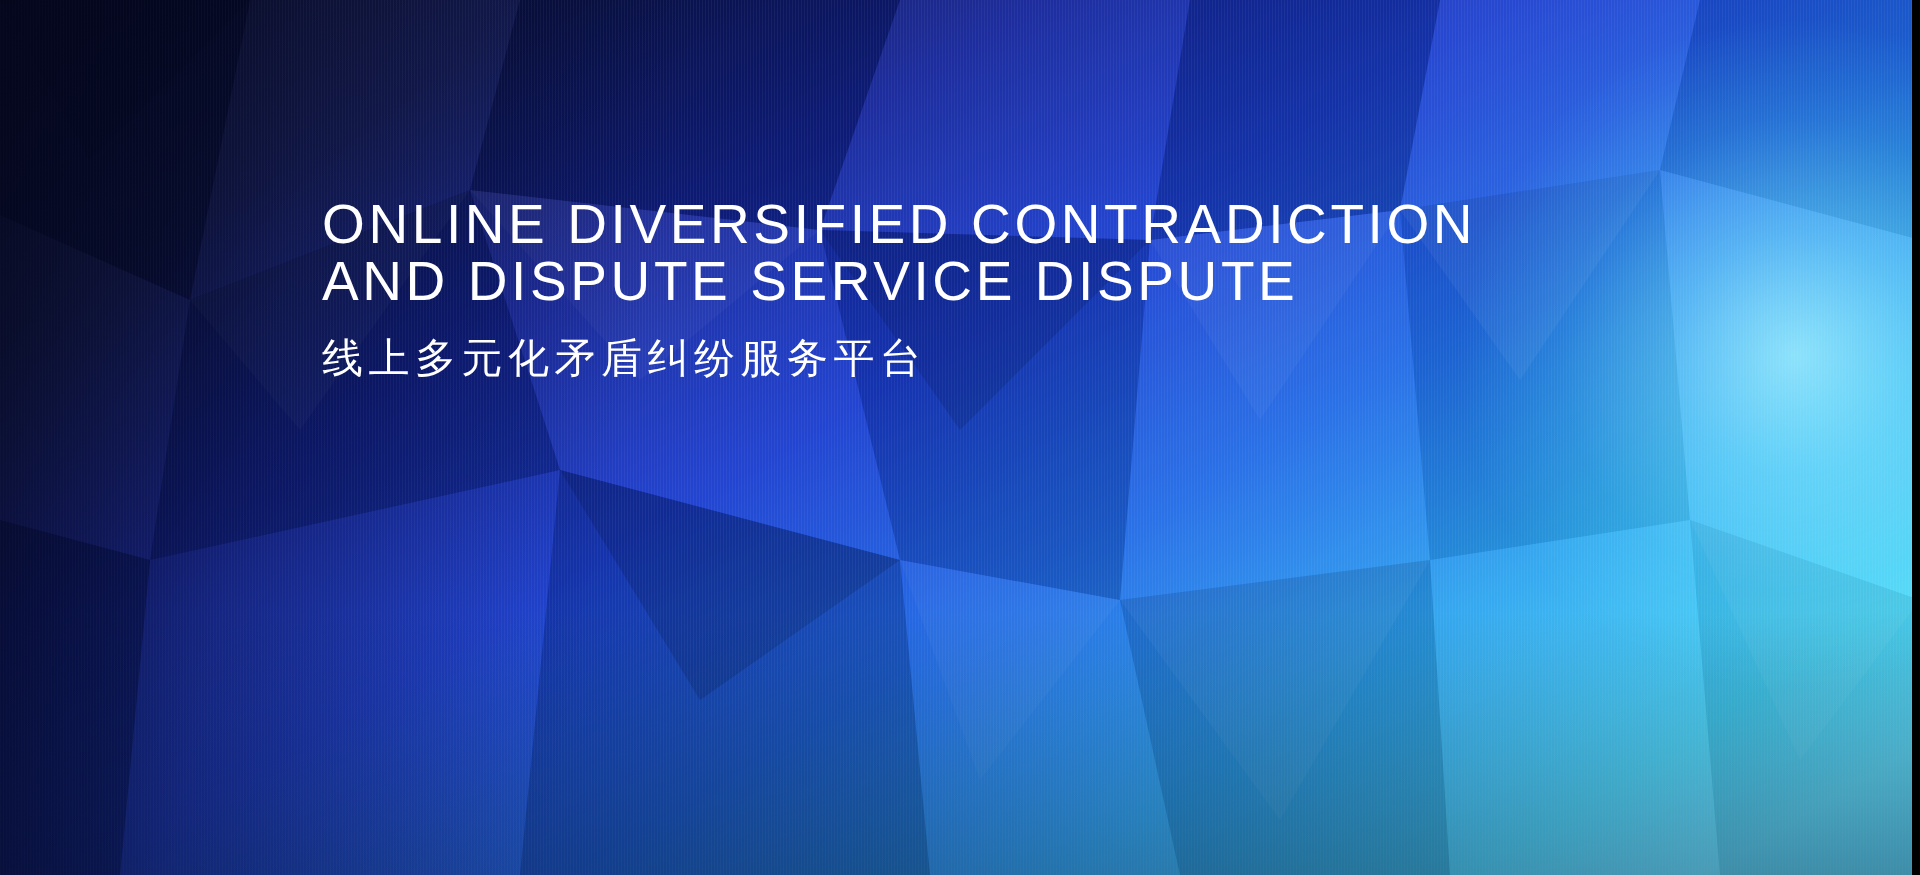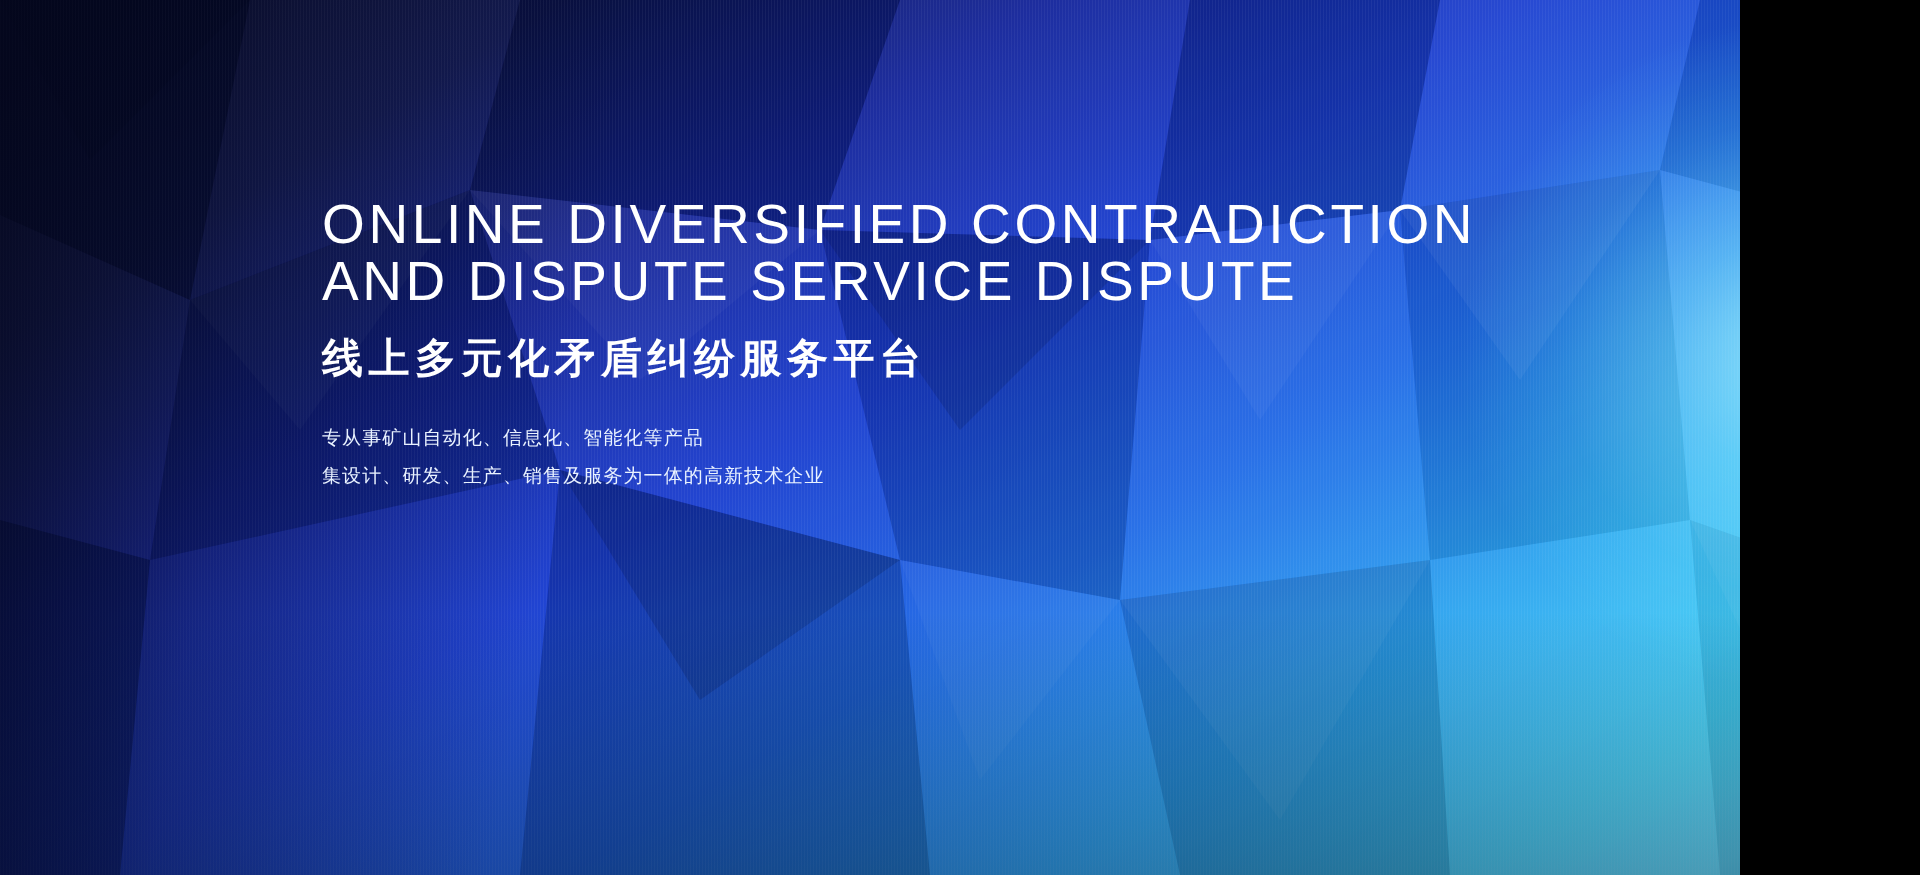"ONLINE DIVERSIFIED CONTRADICTION" #banner { width: 1740px -> 1912px }
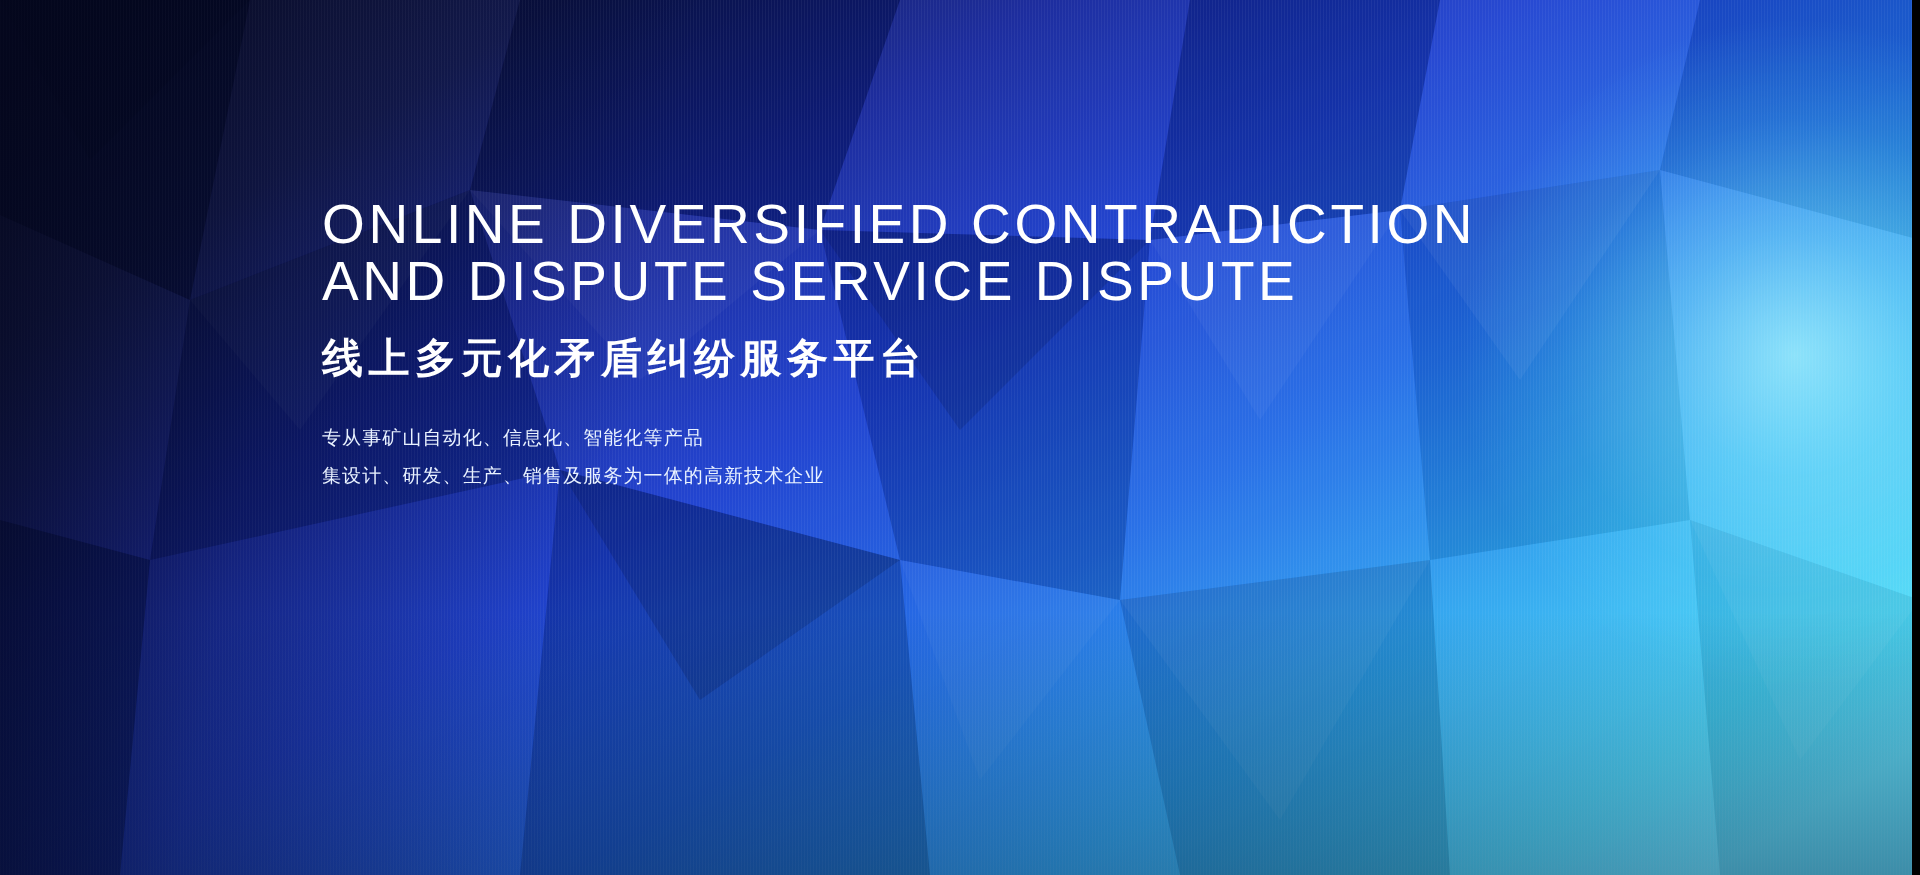"线上多元化矛盾纠纷服务平台" .subtitle-cn { font-weight: 700 -> 400 }
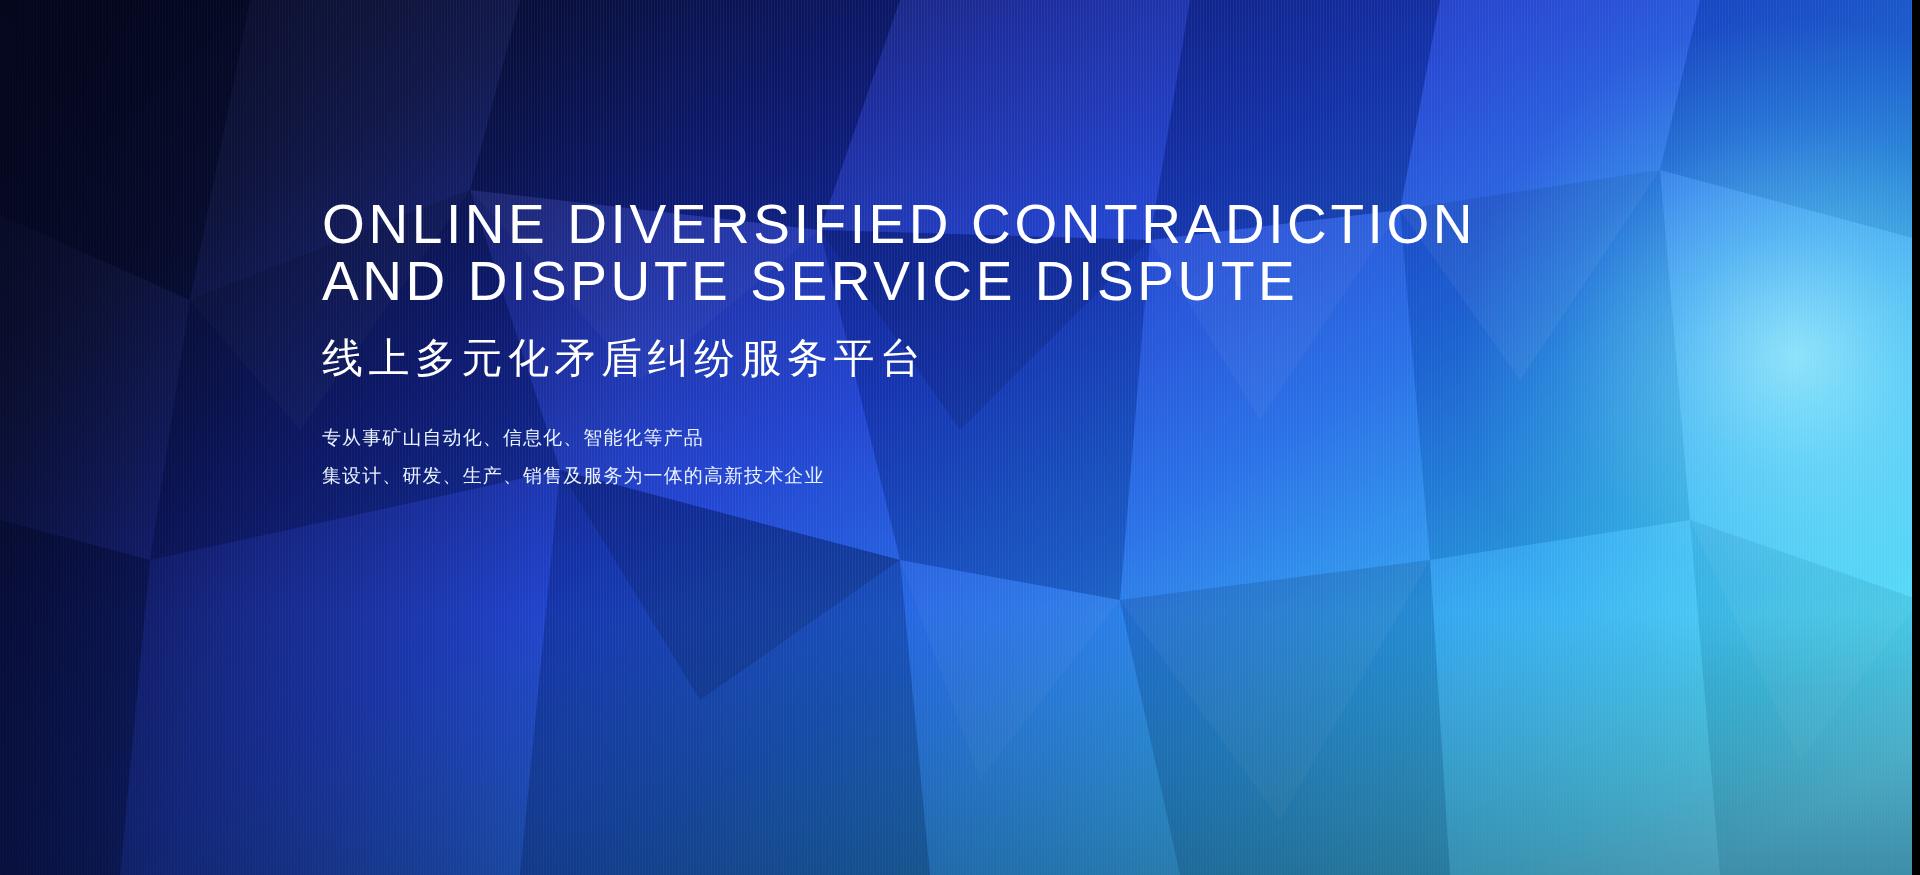"专从事矿山自动化、信息化、智能化等产品" div.body-lines { html: <div> <p>专从事矿山自动化、信息化、智能化等产品</p> <p>集设计、研发、生产、销售及服务为一体的高新技术企业</p> </div> -> none }
